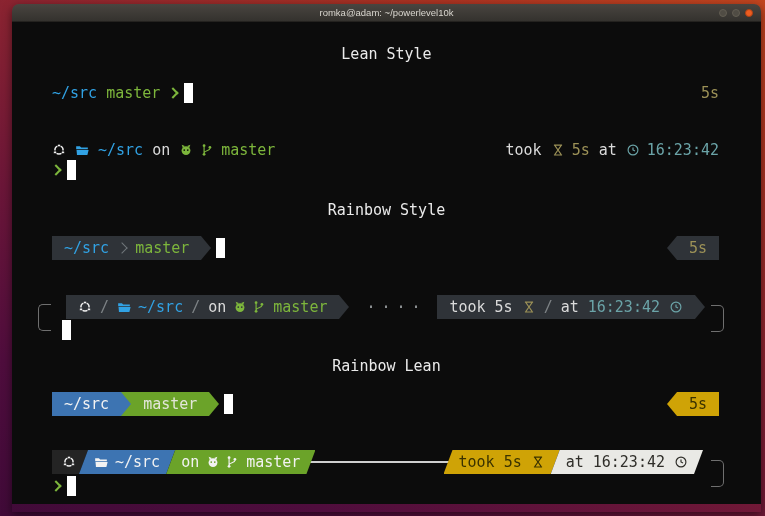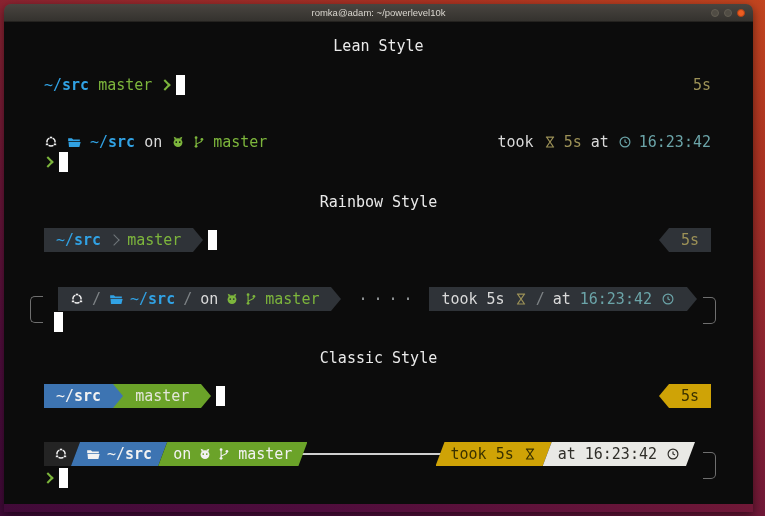"romka@adam: ~/powerlevel10k" .window { left: 4px -> 12px }
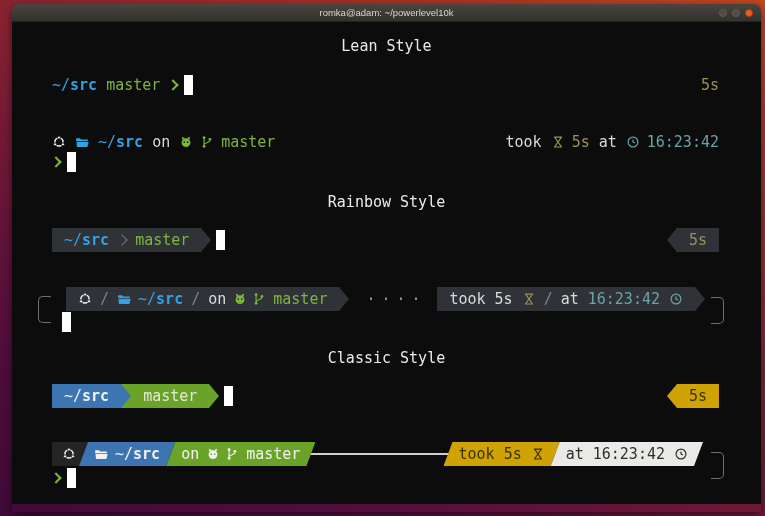"Lean Style" .terminal { padding: 0 42px 0 40px -> 8px 42px 0 40px }
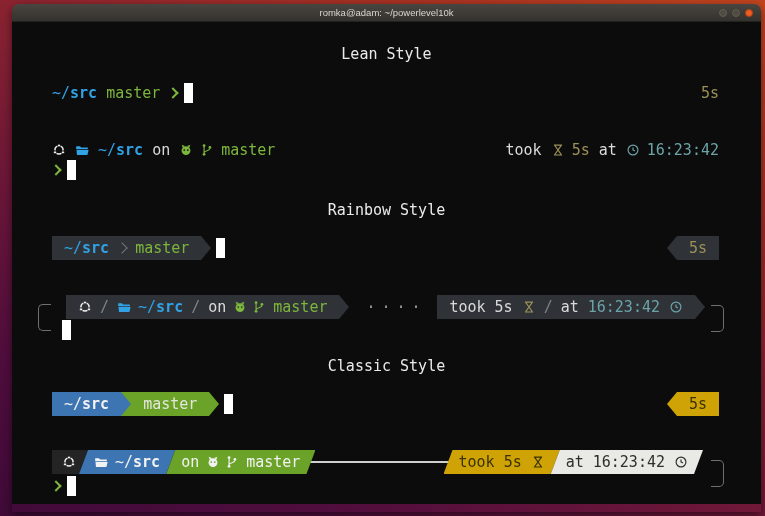"src" .b { font-weight: bold -> normal }
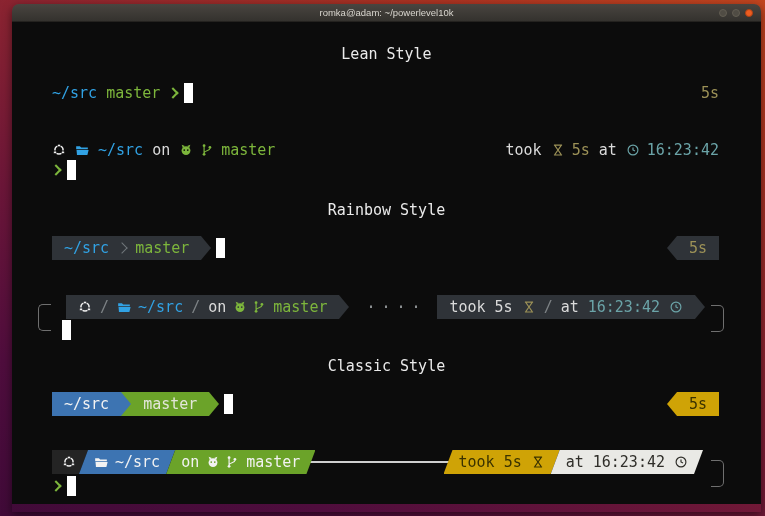"Classic Style" div.sec-title { text: Classic Style -> Rainbow Lean }
